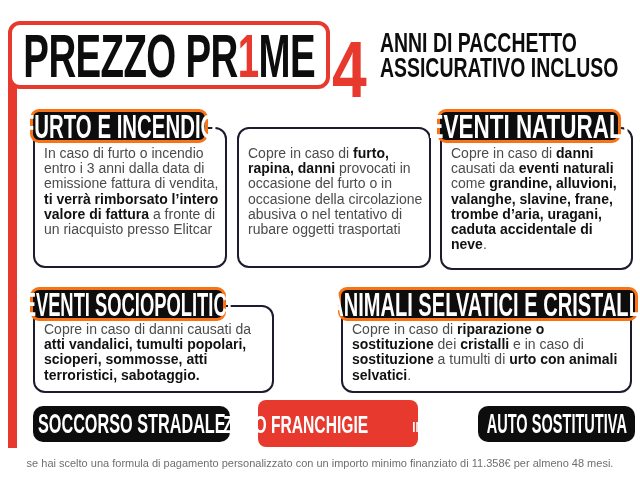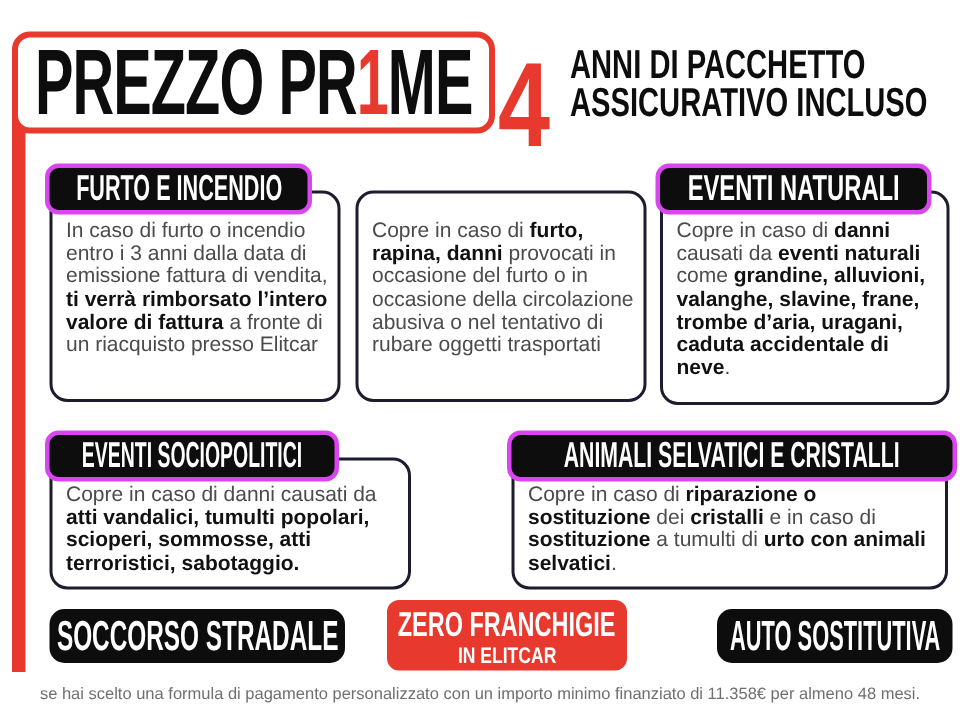"FURTO E INCENDIO" .card .badge { border: 3px solid #d946ef -> 3px solid #f97316; font-size: 24px -> 34px }
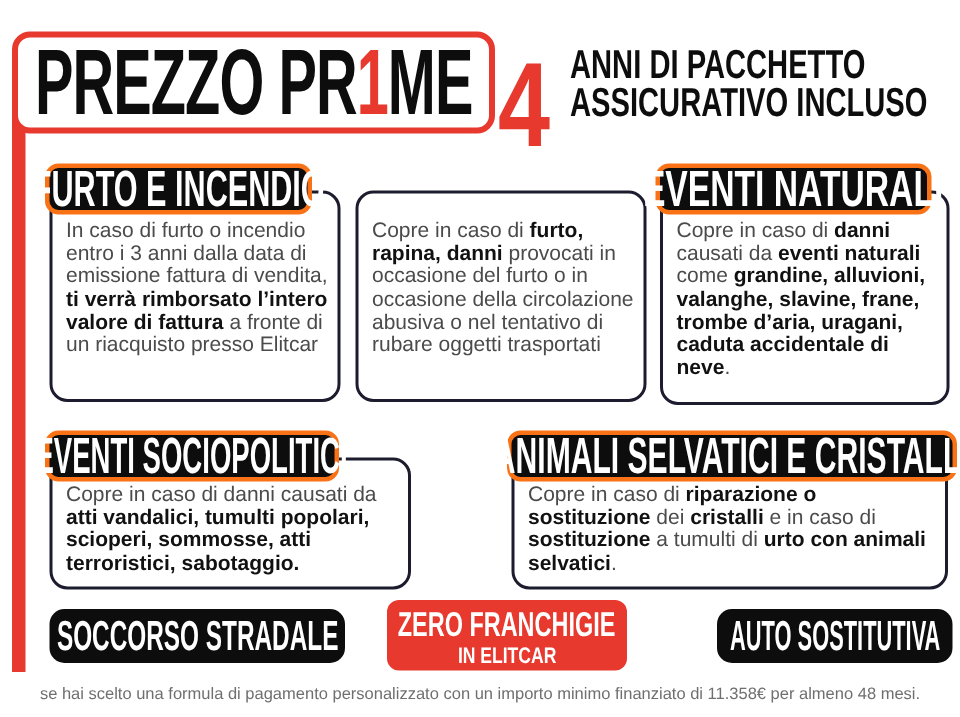"ZERO FRANCHIGIE" .bb2 { flex-direction: column -> row }
